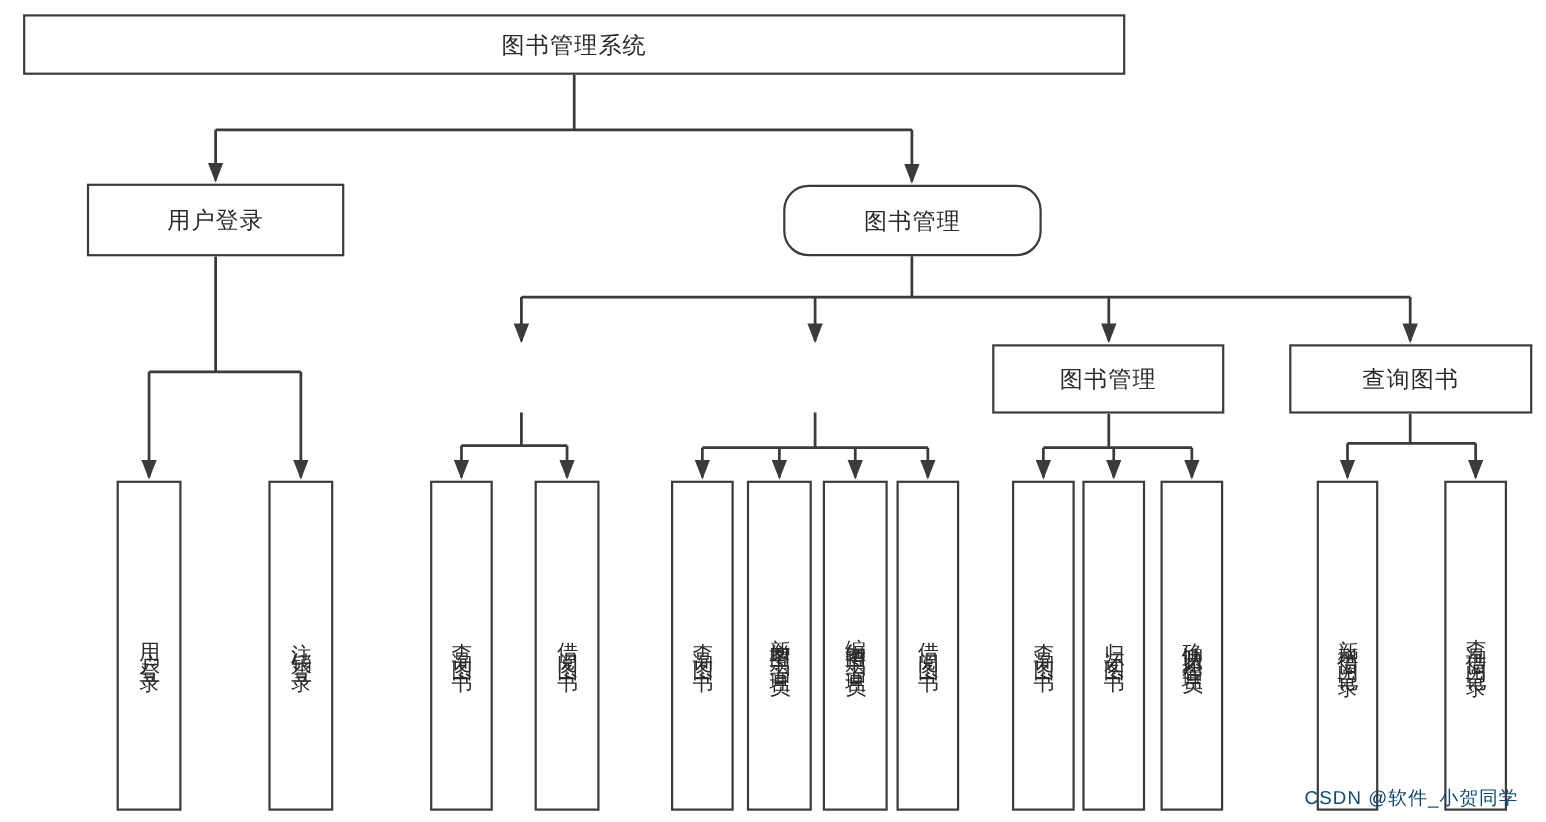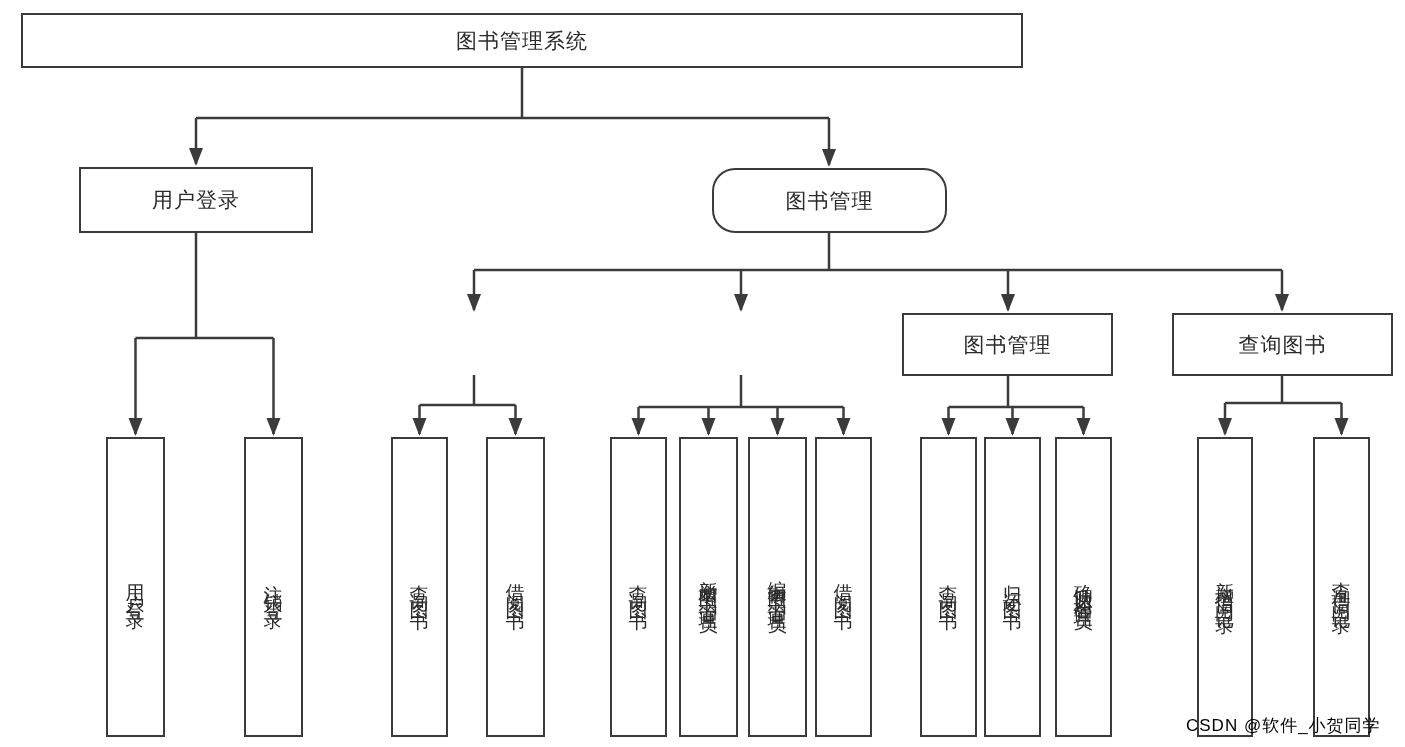"CSDN @软件_小贺同学" .watermark { color: #000000 -> #0c4a6e }
